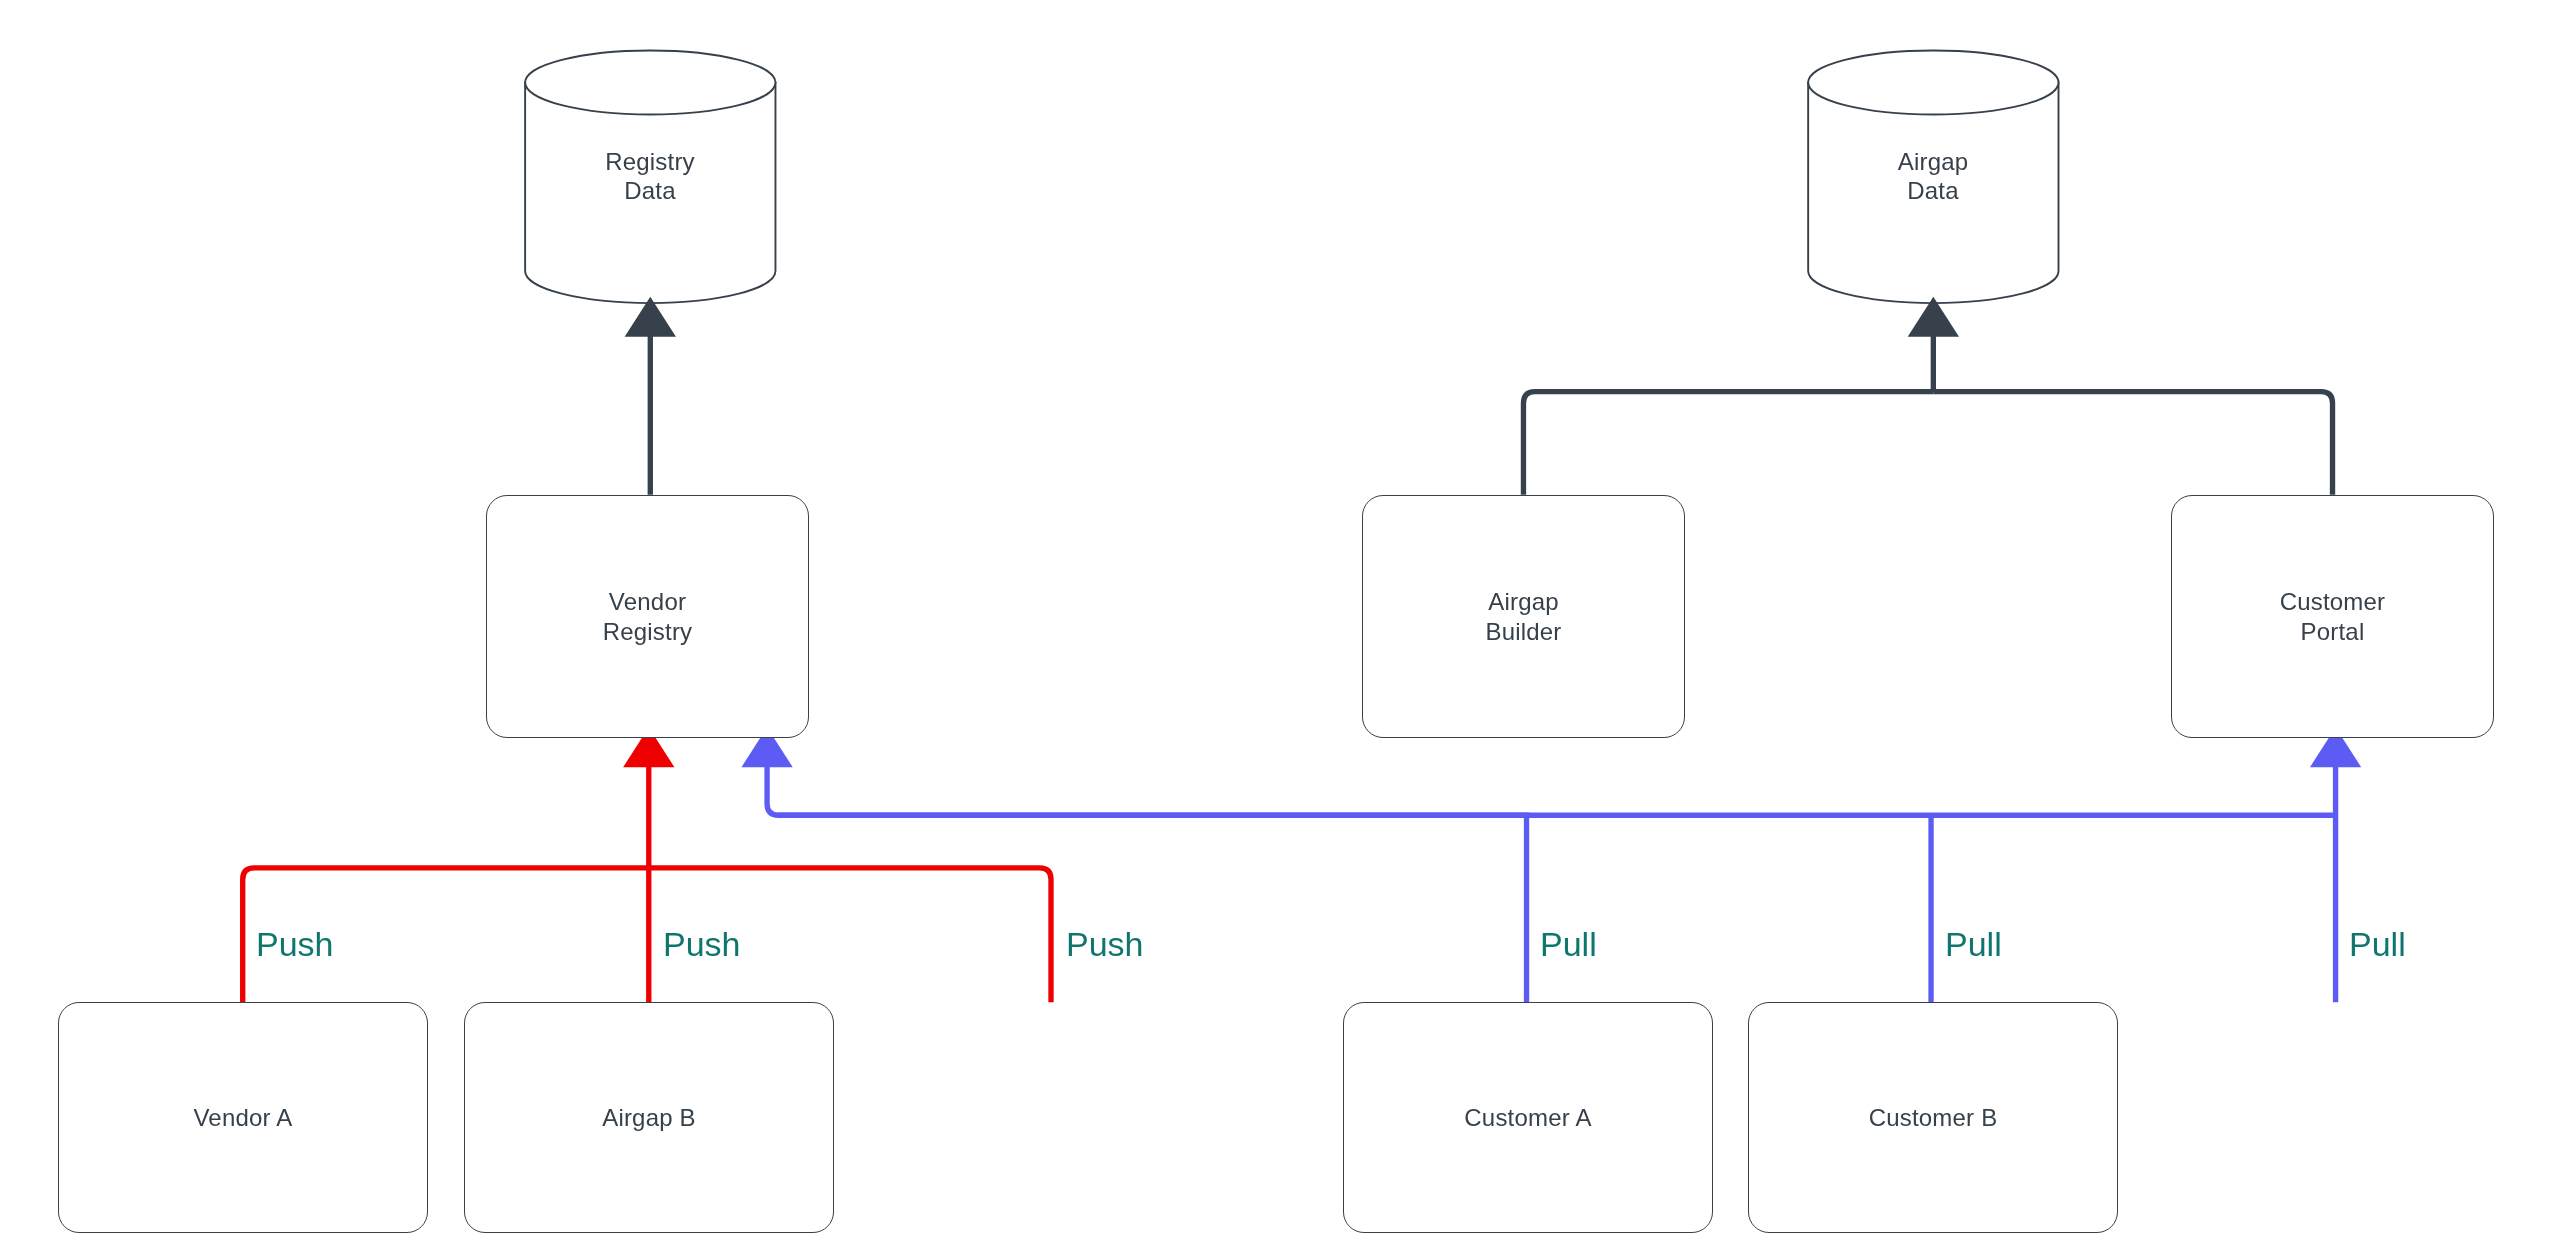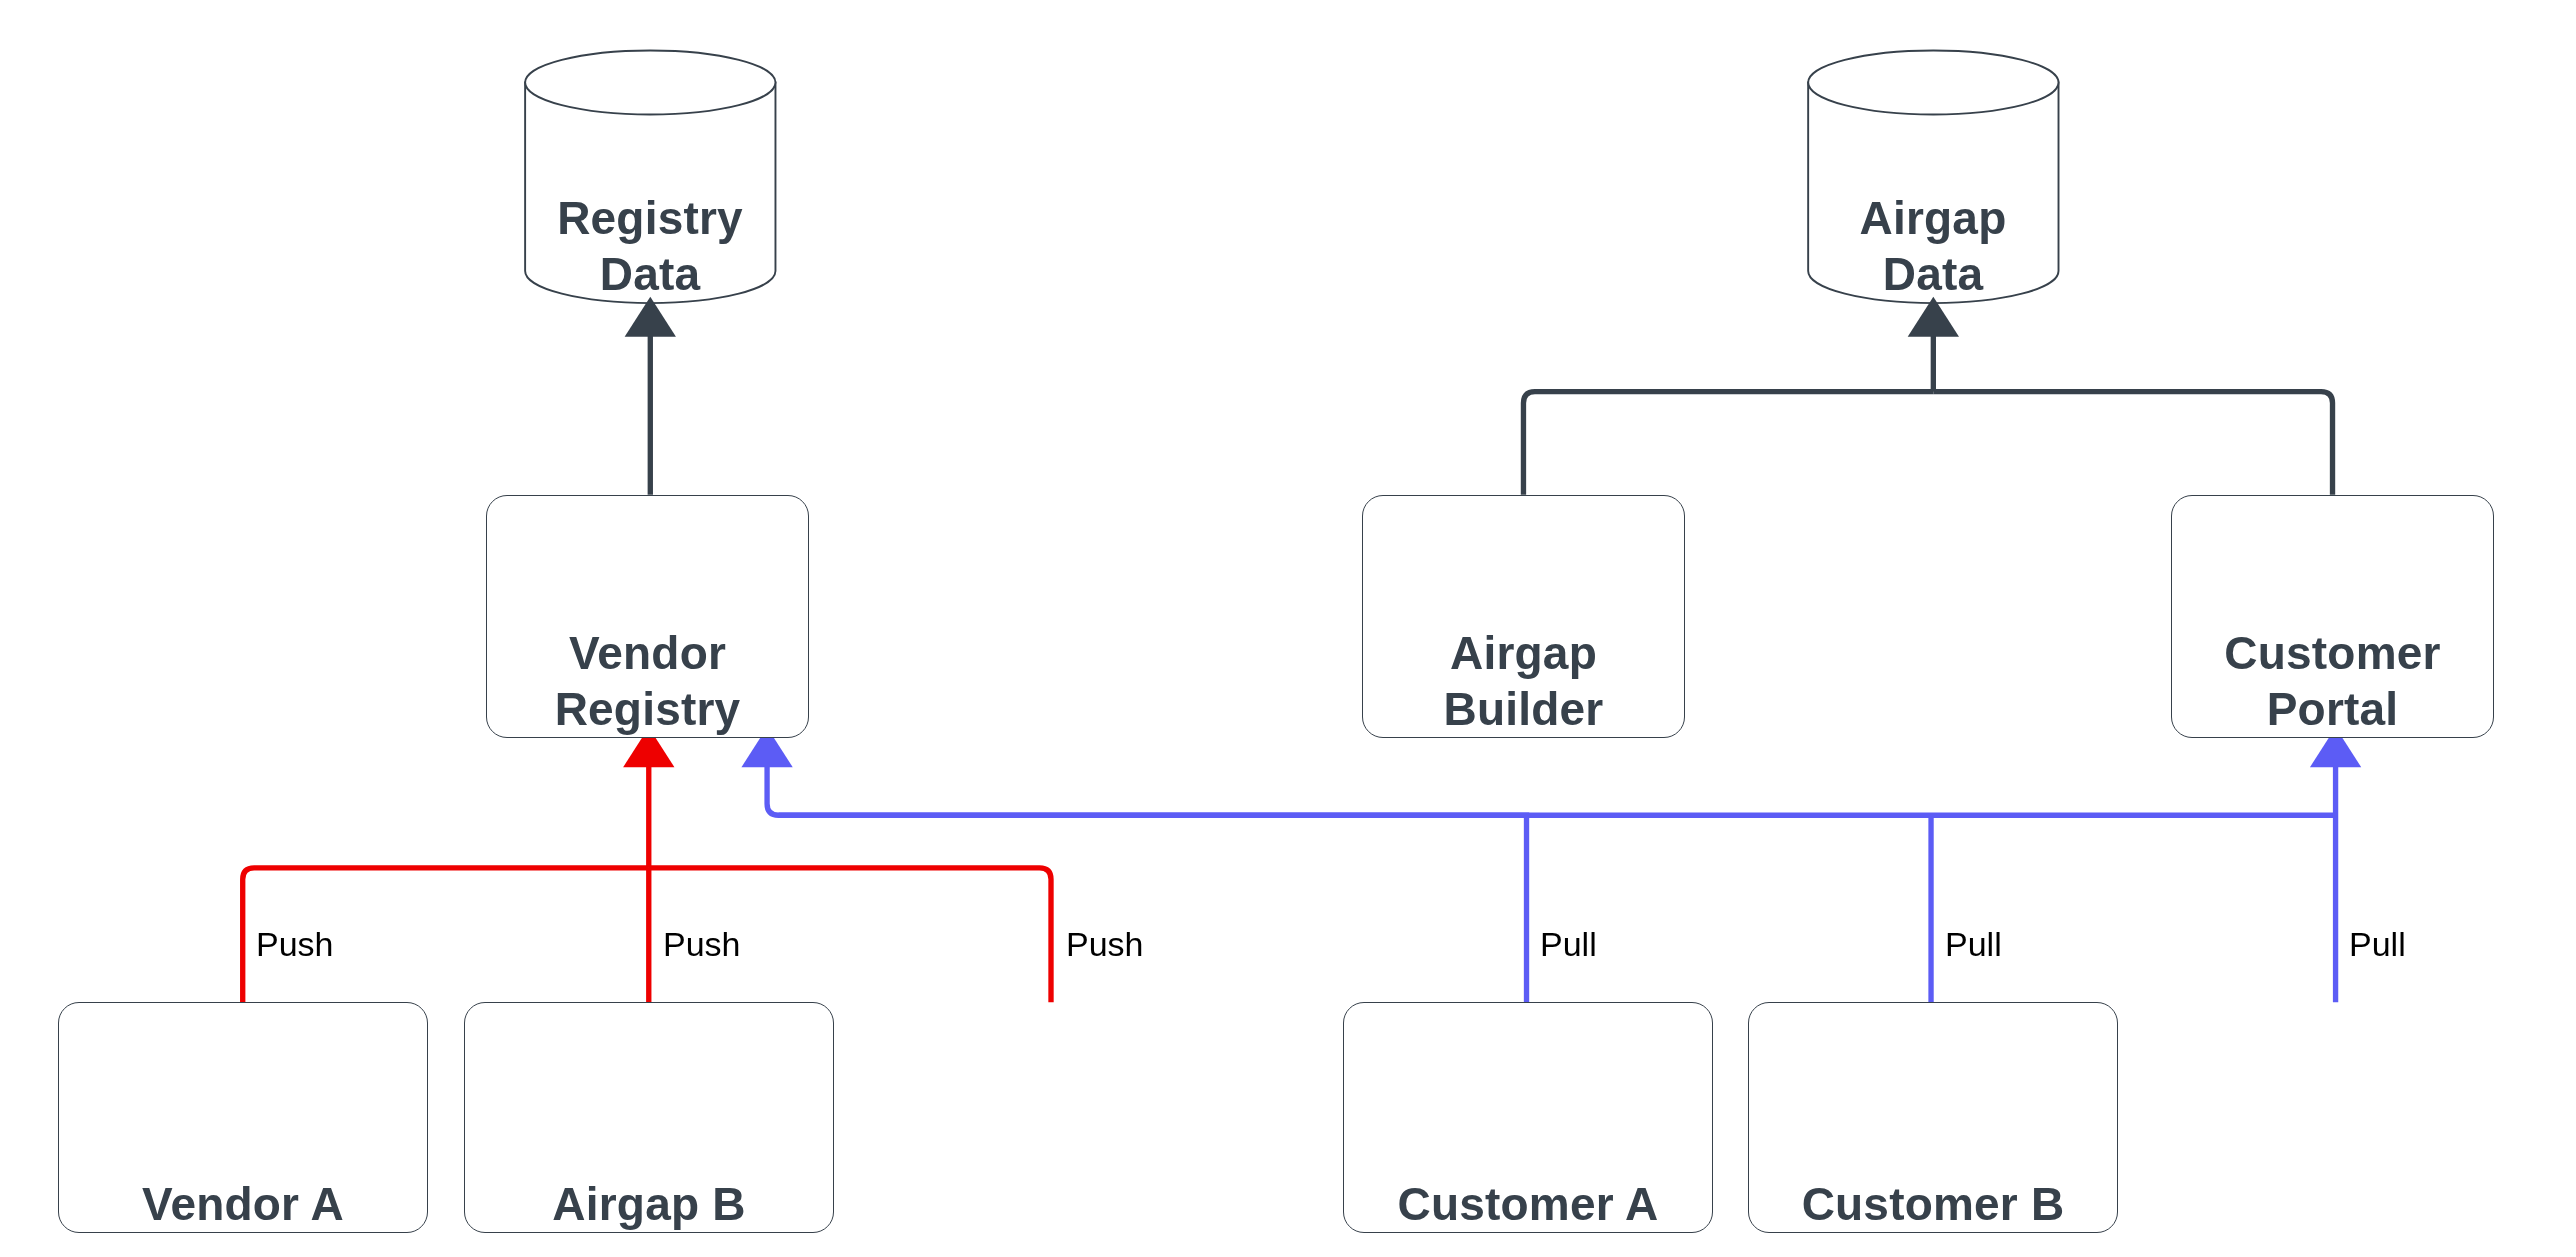"Registry" .node { align-items: flex-end -> center; font-size: 46px -> 24px; font-weight: bold -> none }
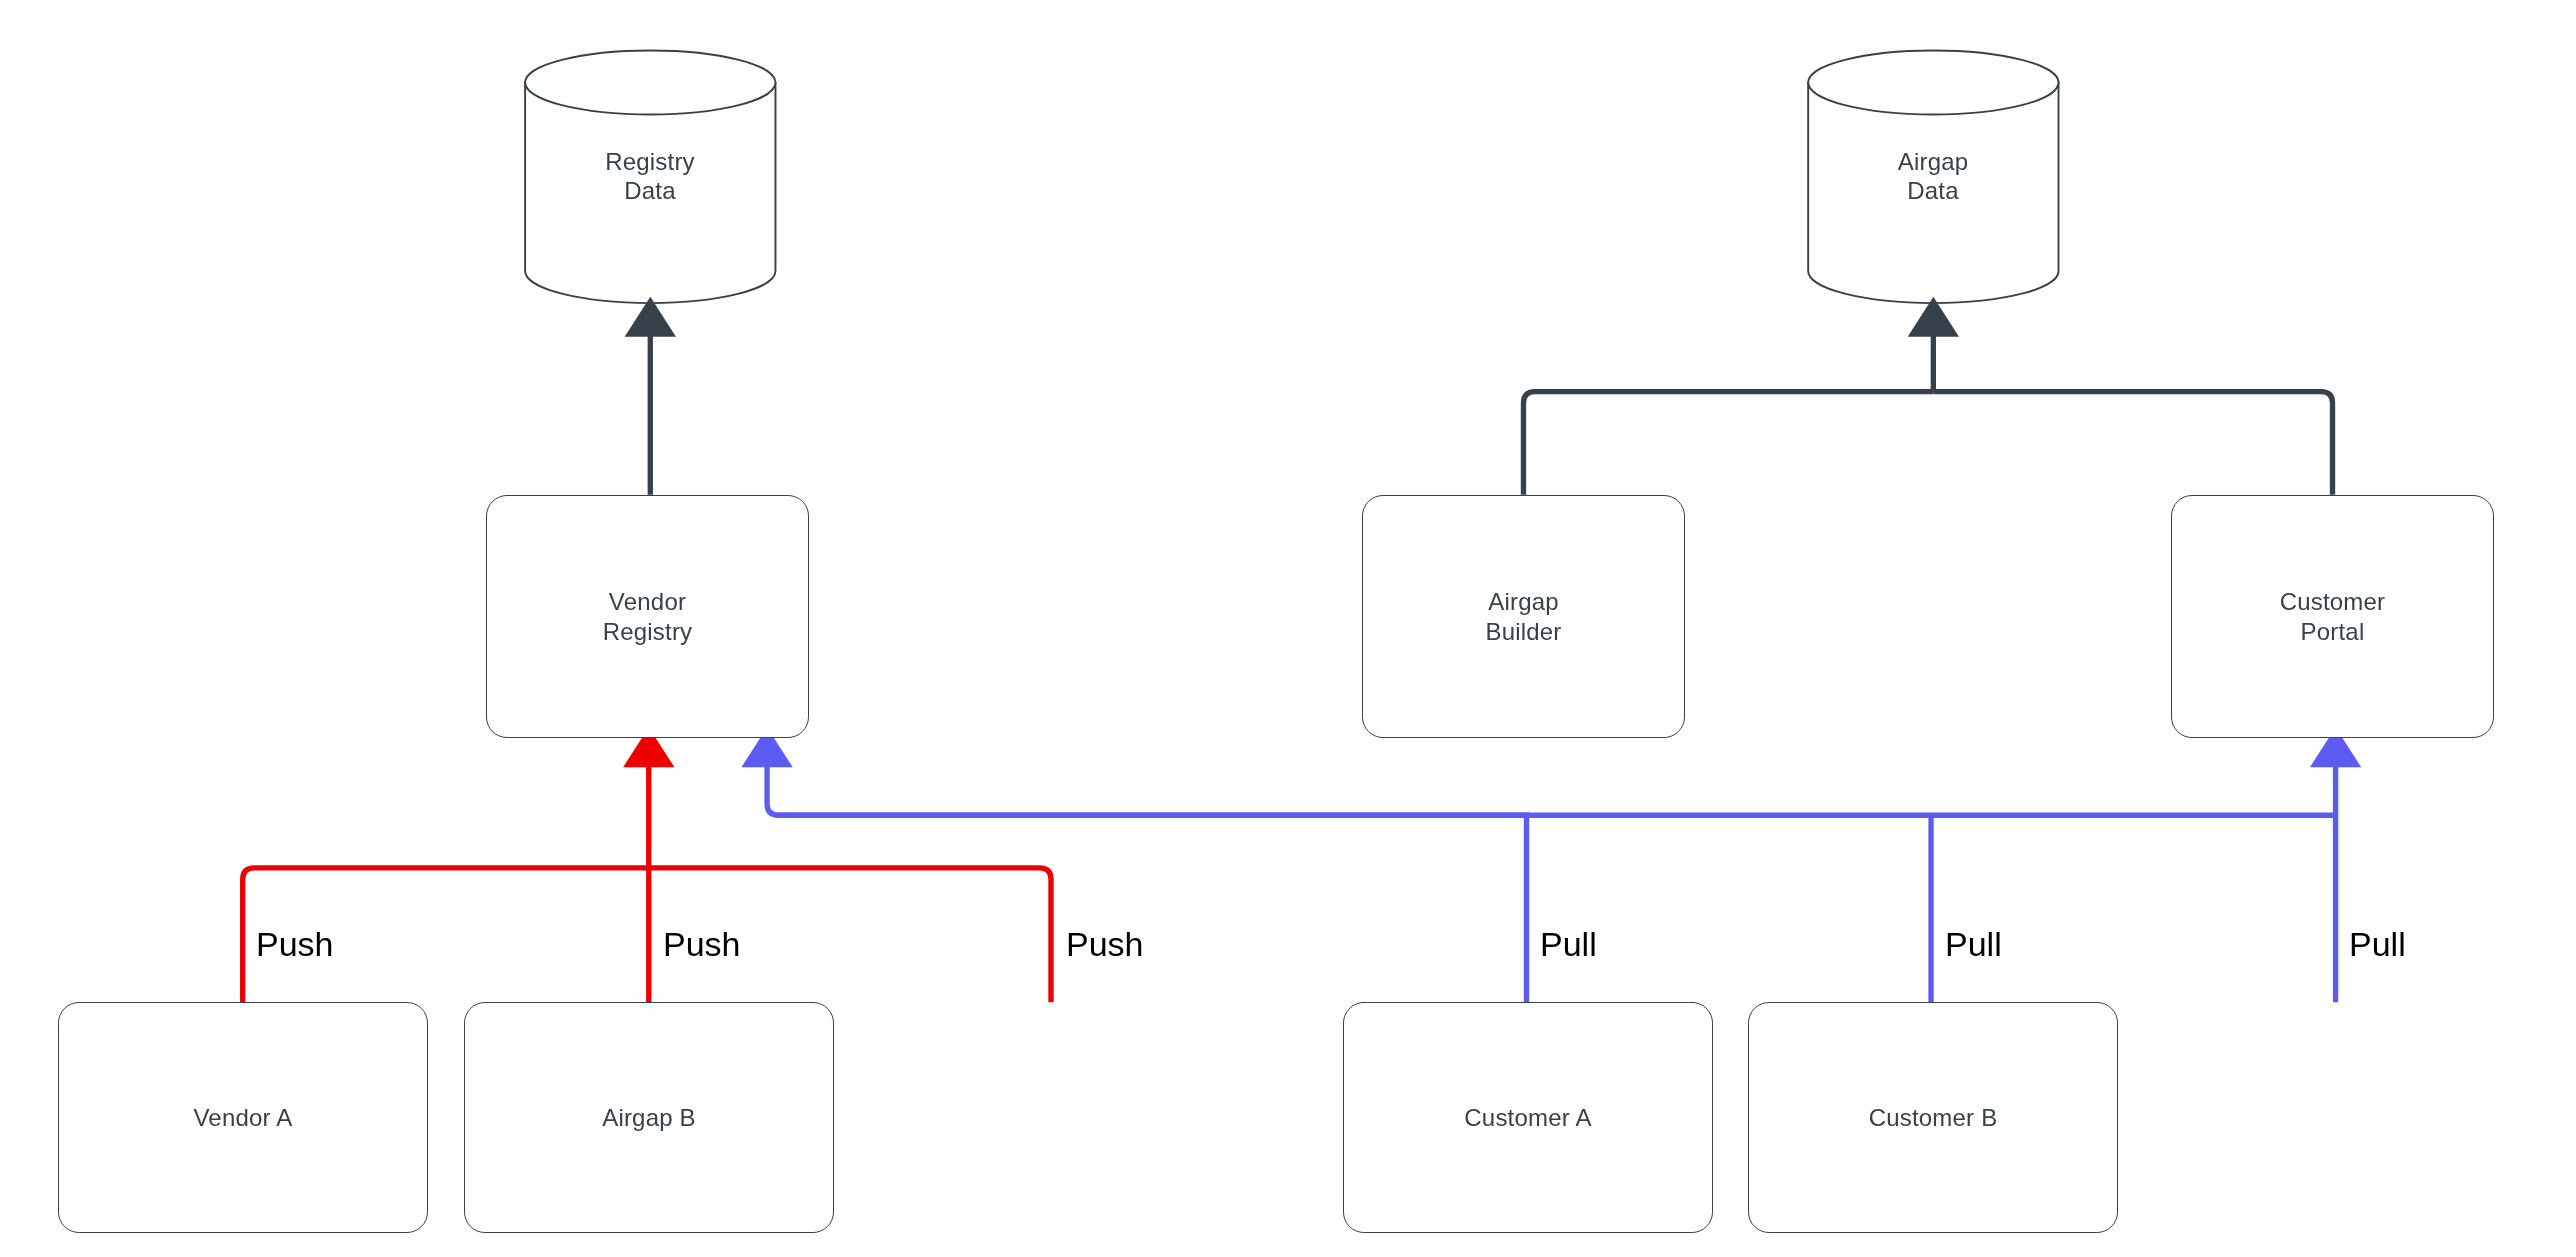"Push" .edge-label { color: #000000 -> #0f766e }
